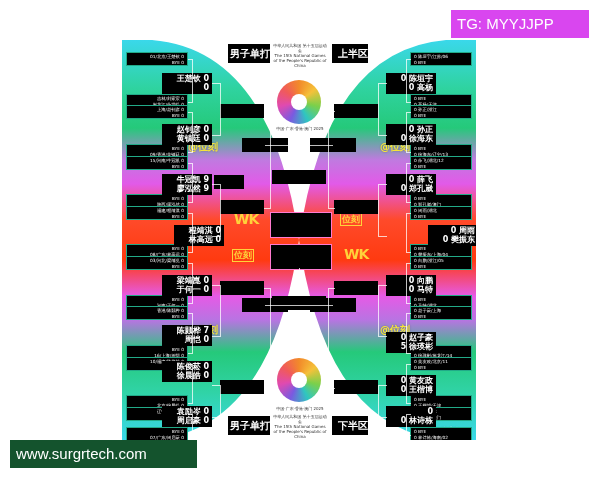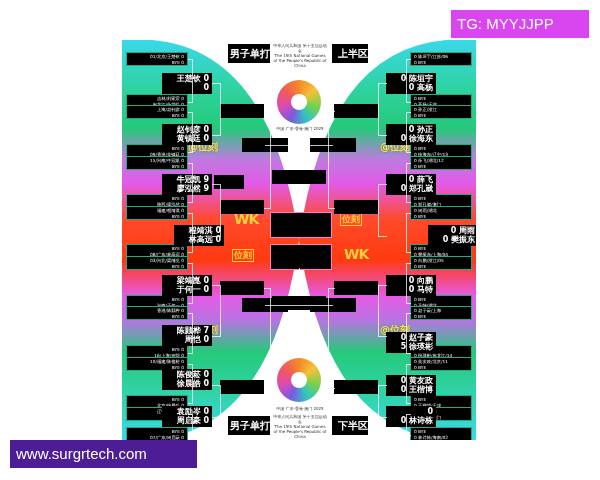"陈俊菘 0" div.box { top: 329px -> 321px }
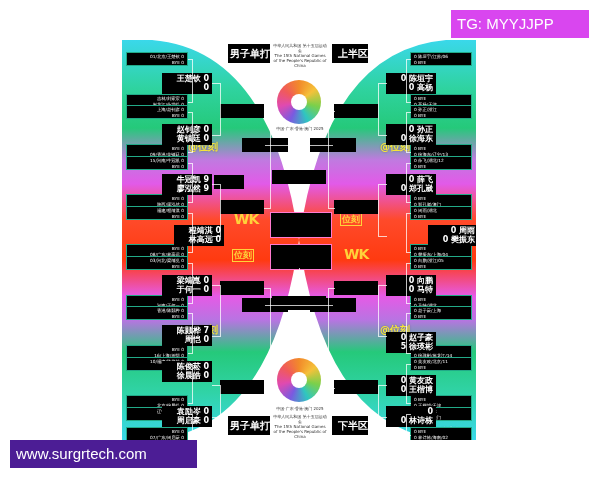"www.surgrtech.com" .tag-url { background: #4c1d95 -> #14532d }
